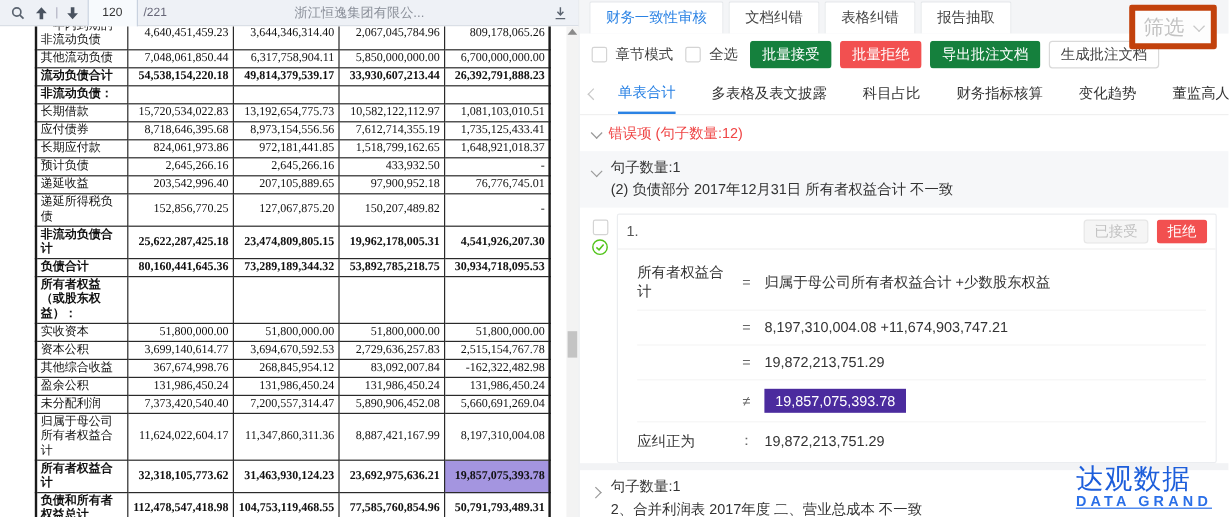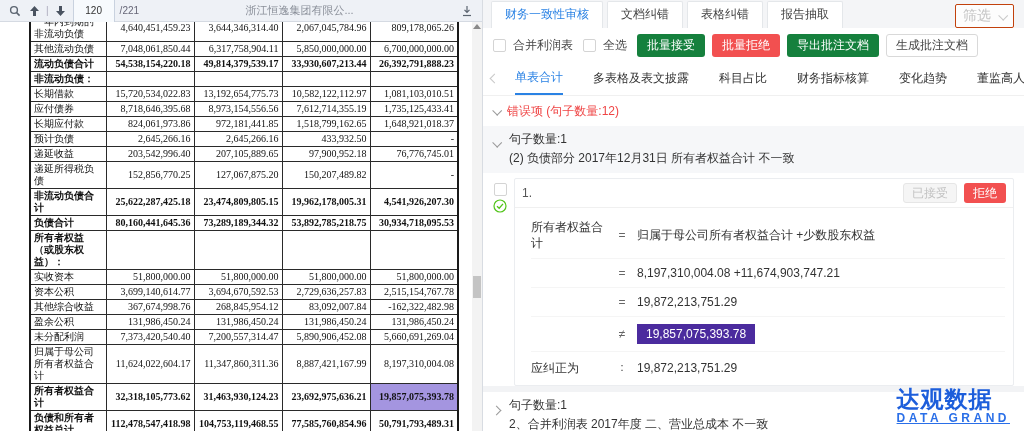"筛选" .filter { border: 1px solid #c2410c -> 5px solid #c2410c; font-size: 14px -> 17px }
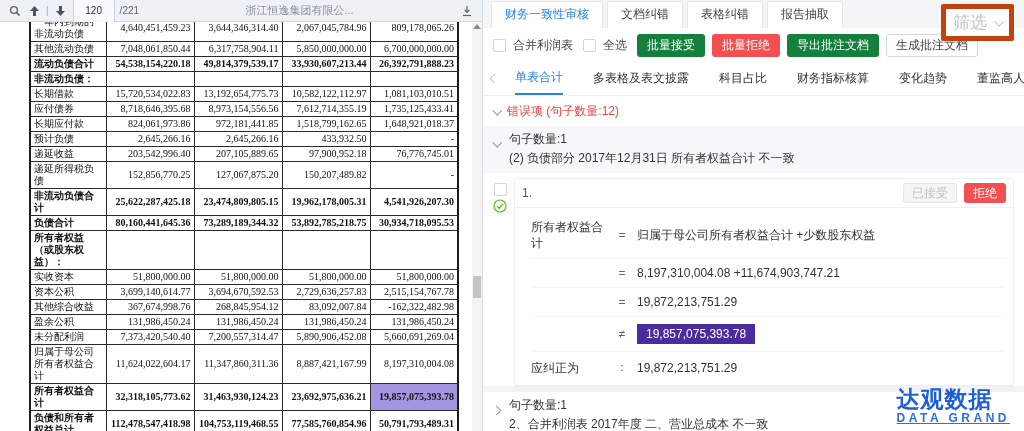"合并利润表" span.cb-lab { text: 合并利润表 -> 章节模式 }
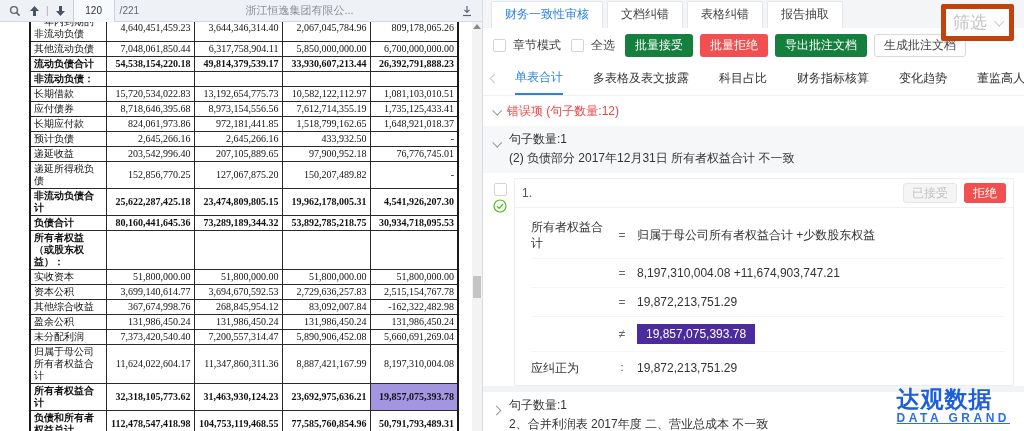"达观数据" .logo-cn { font-weight: bold -> normal }
